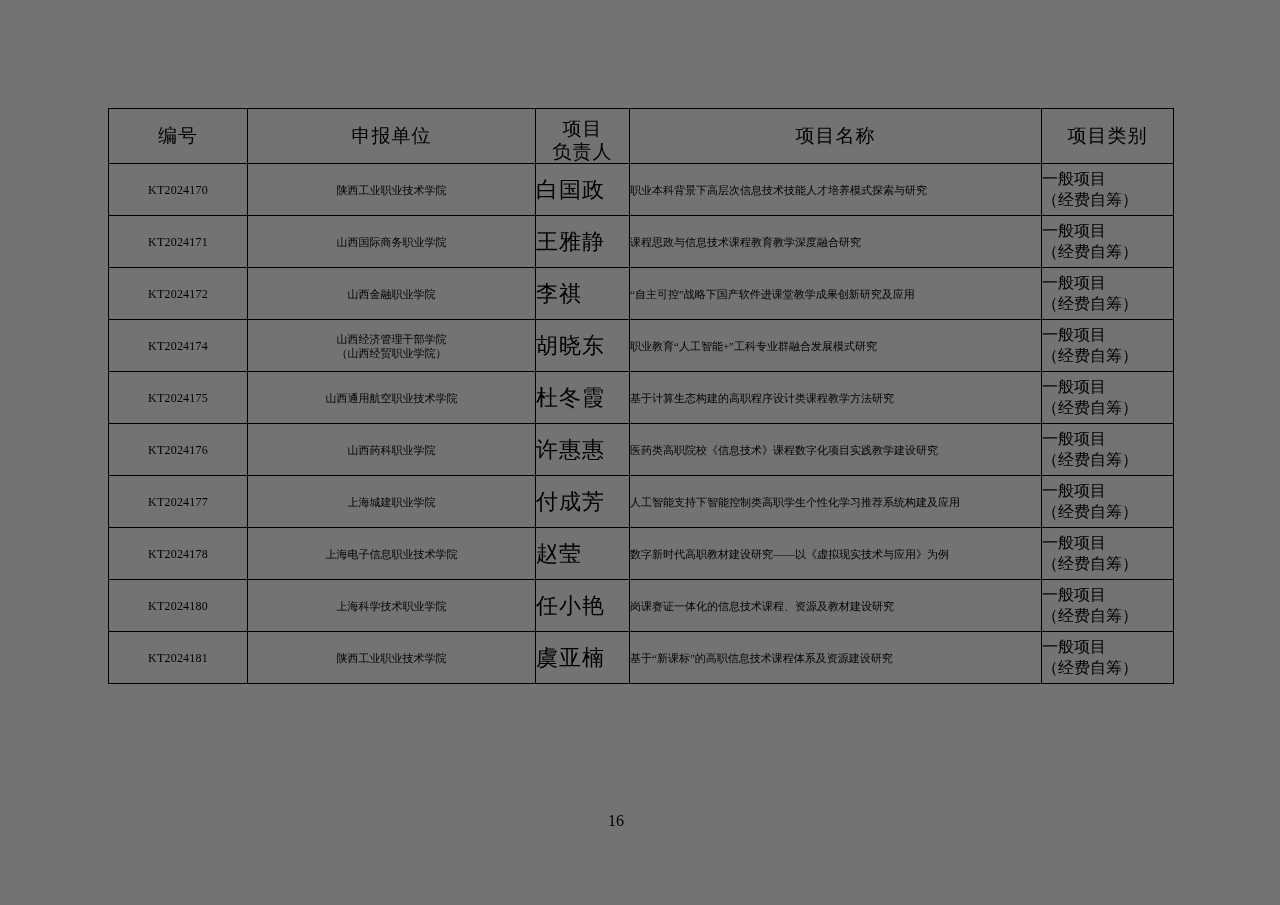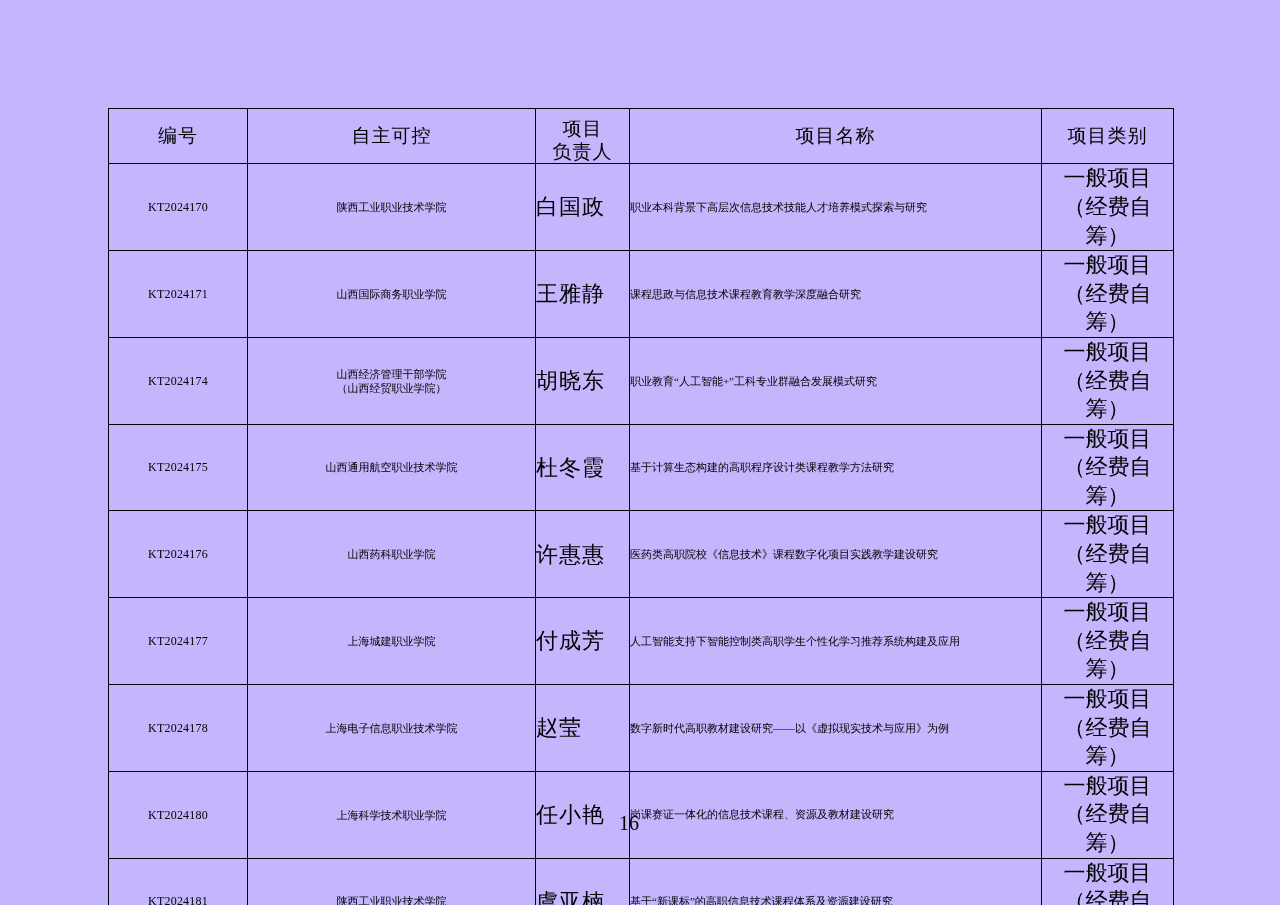"编号" .page { background: #c4b5fd -> #737373 }
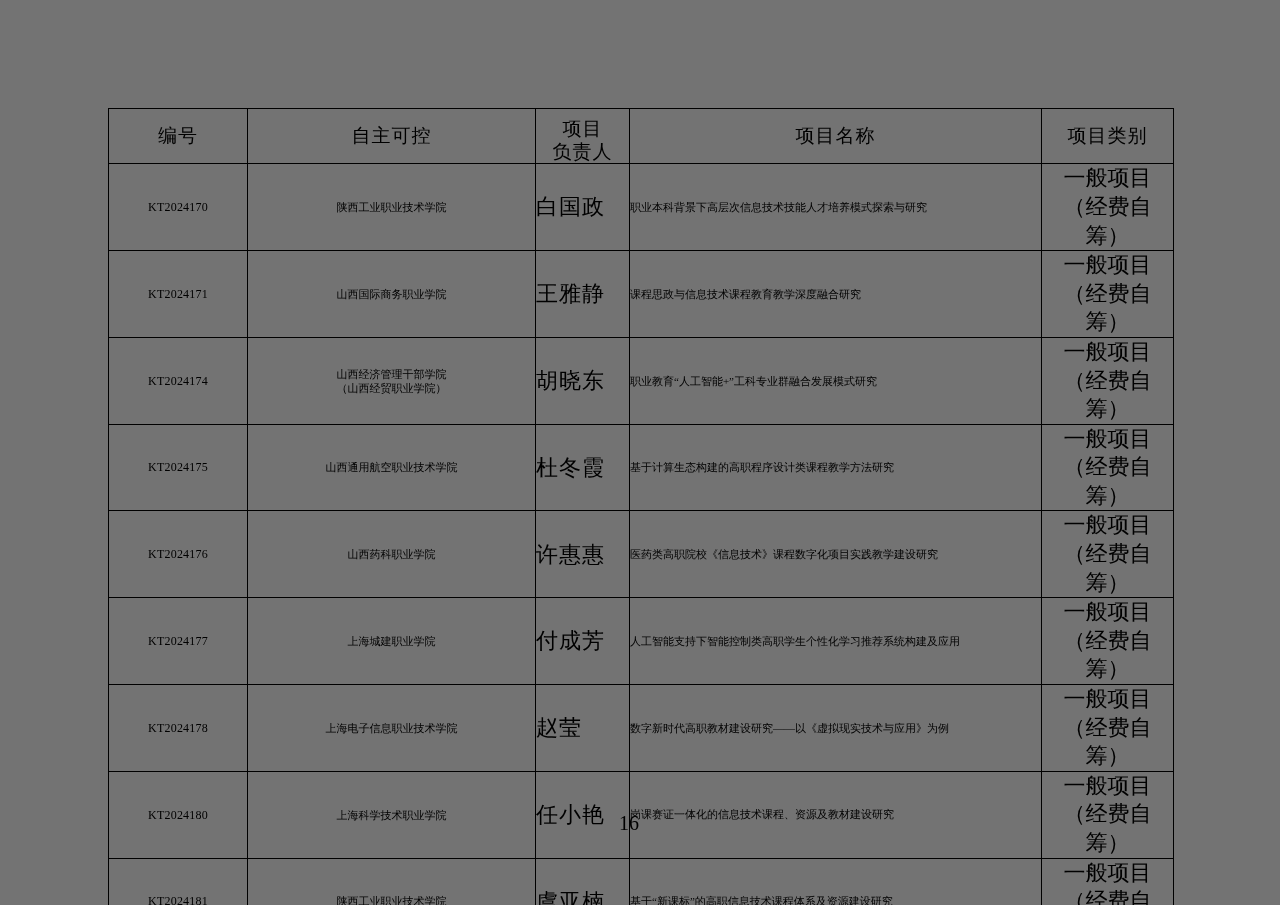"自主可控" td { text: 自主可控 -> 申报单位 }
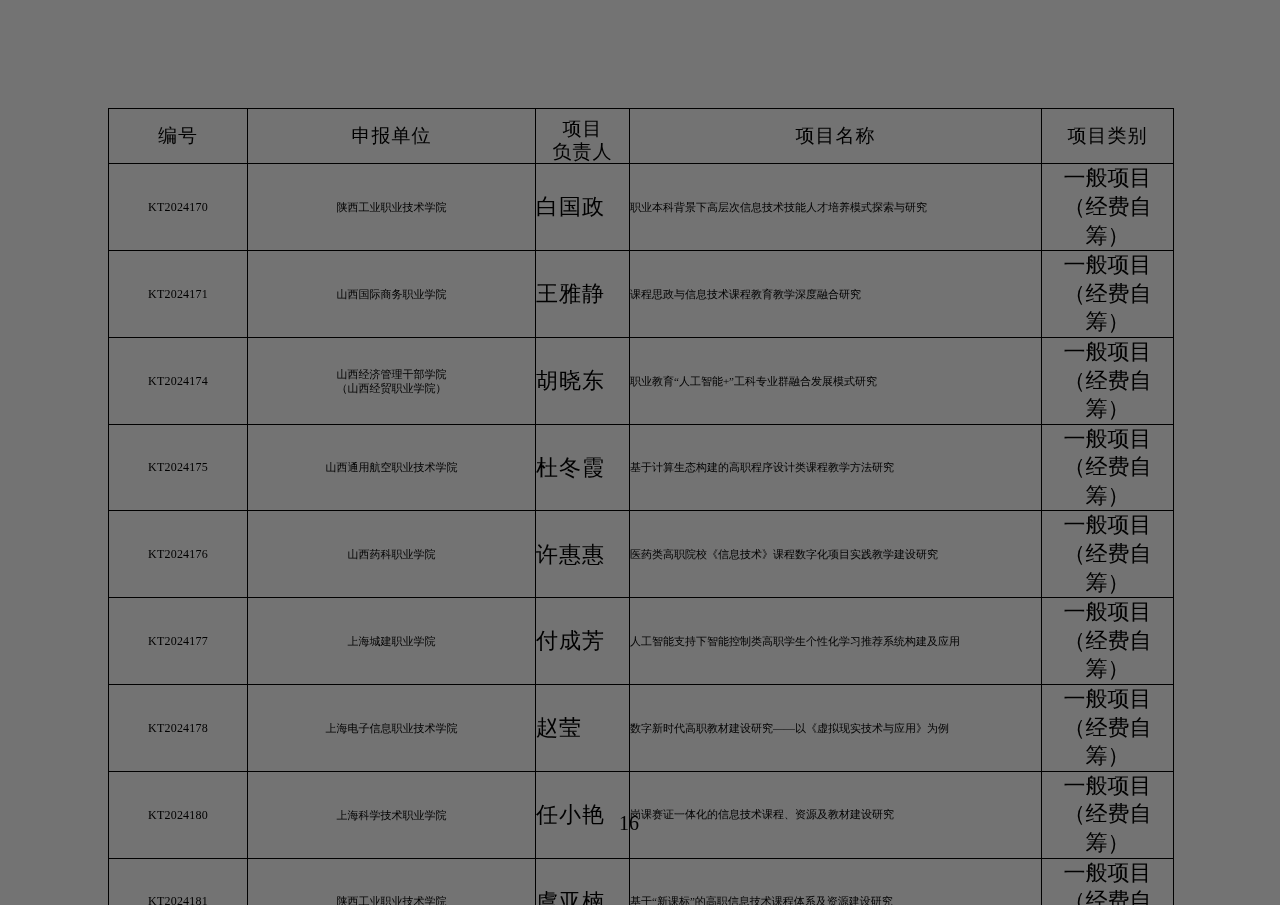"一般项目" .cell-type { font-size: 22px -> 16px; text-align: center -> none }
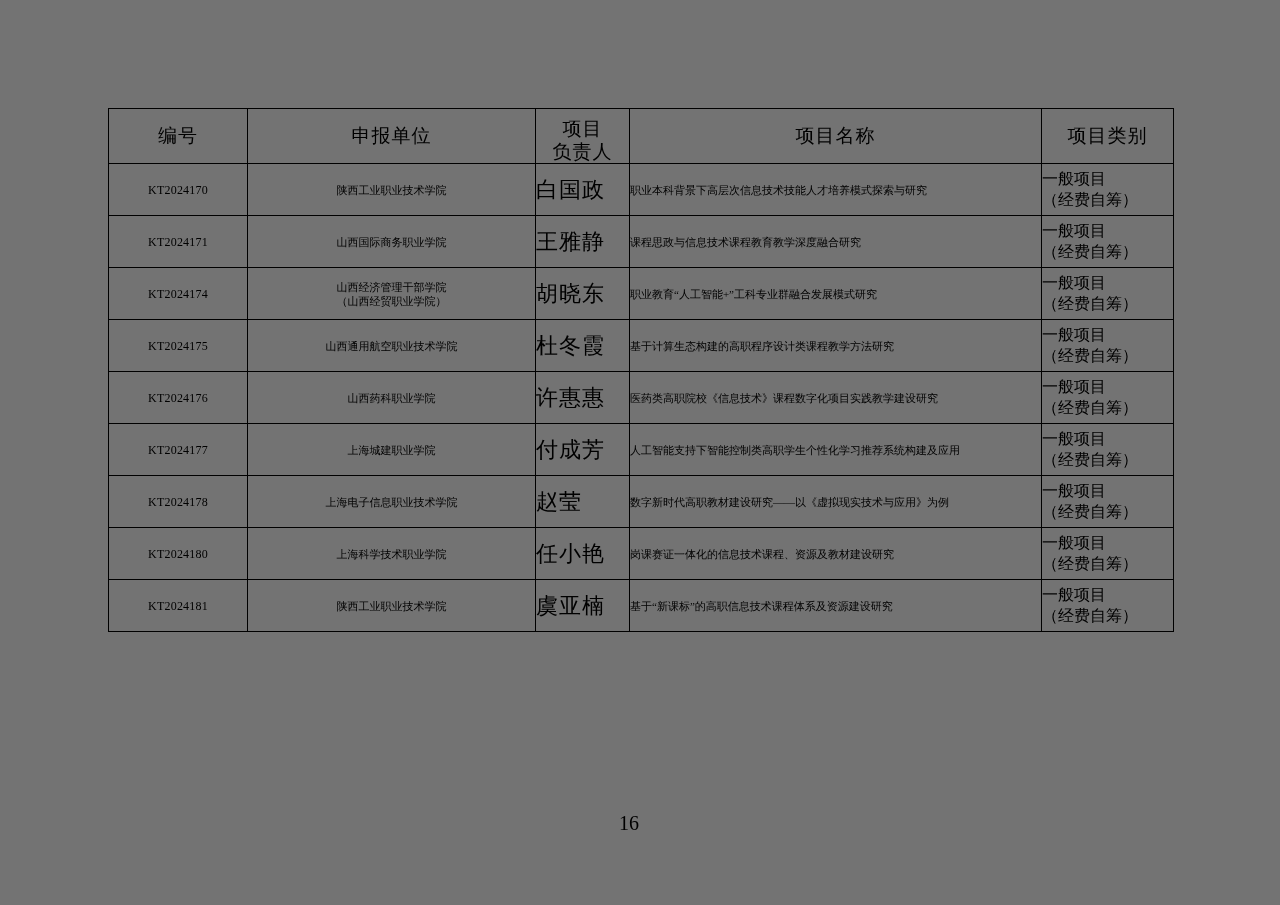"KT2024172" tr { html: none -> <tr> <td>KT2024172</td> <td> <div>山西金融职业学院</div> </td> <td>李祺</td> <td>“自主可控”战略下国产软件进课堂教学成果创新研究及应用</td> <td> <div>一般项目</div> <div>（经费自筹）</div> </td> </tr> }
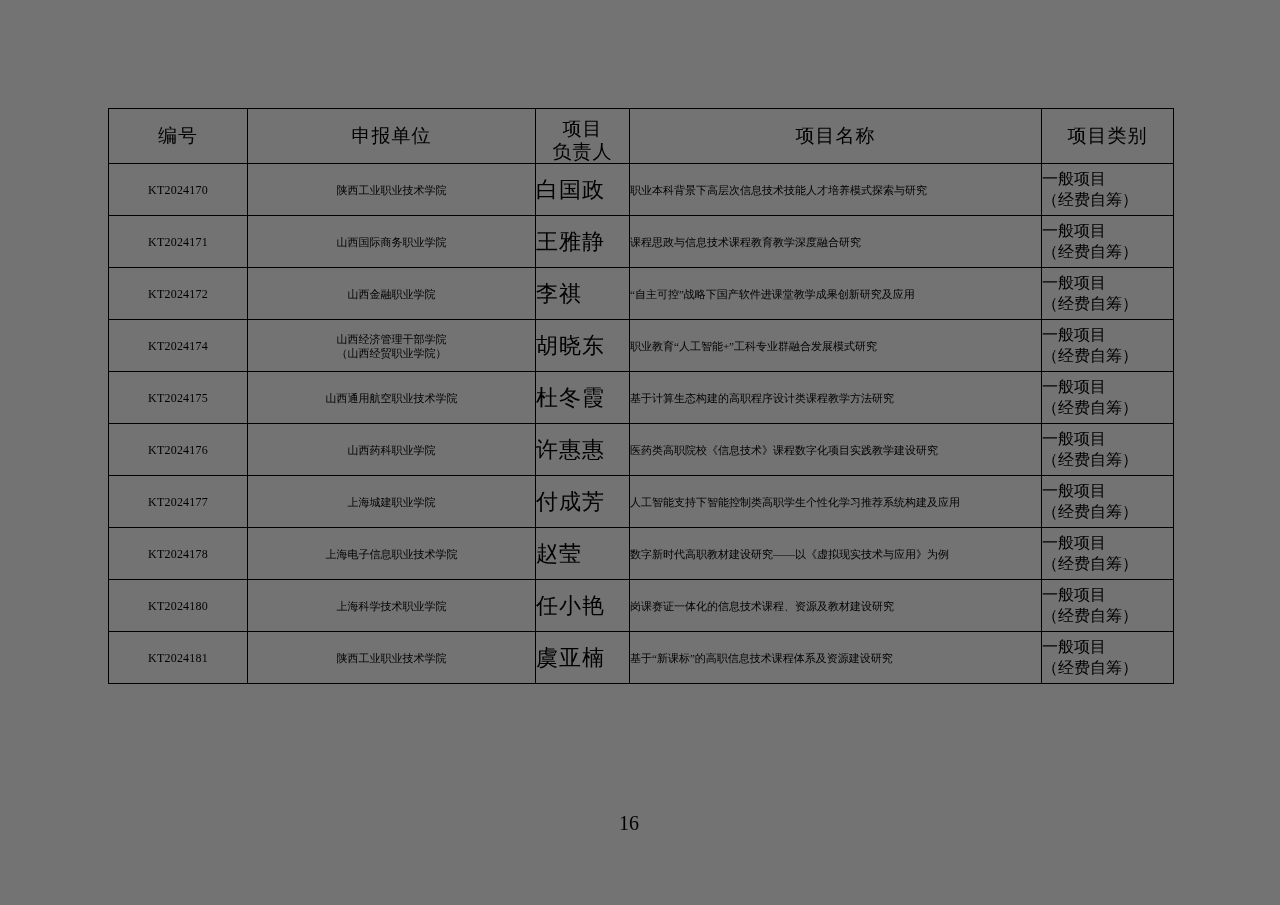"16" .page-number { font-size: 20px -> 16px; left: 17px -> 4px }
